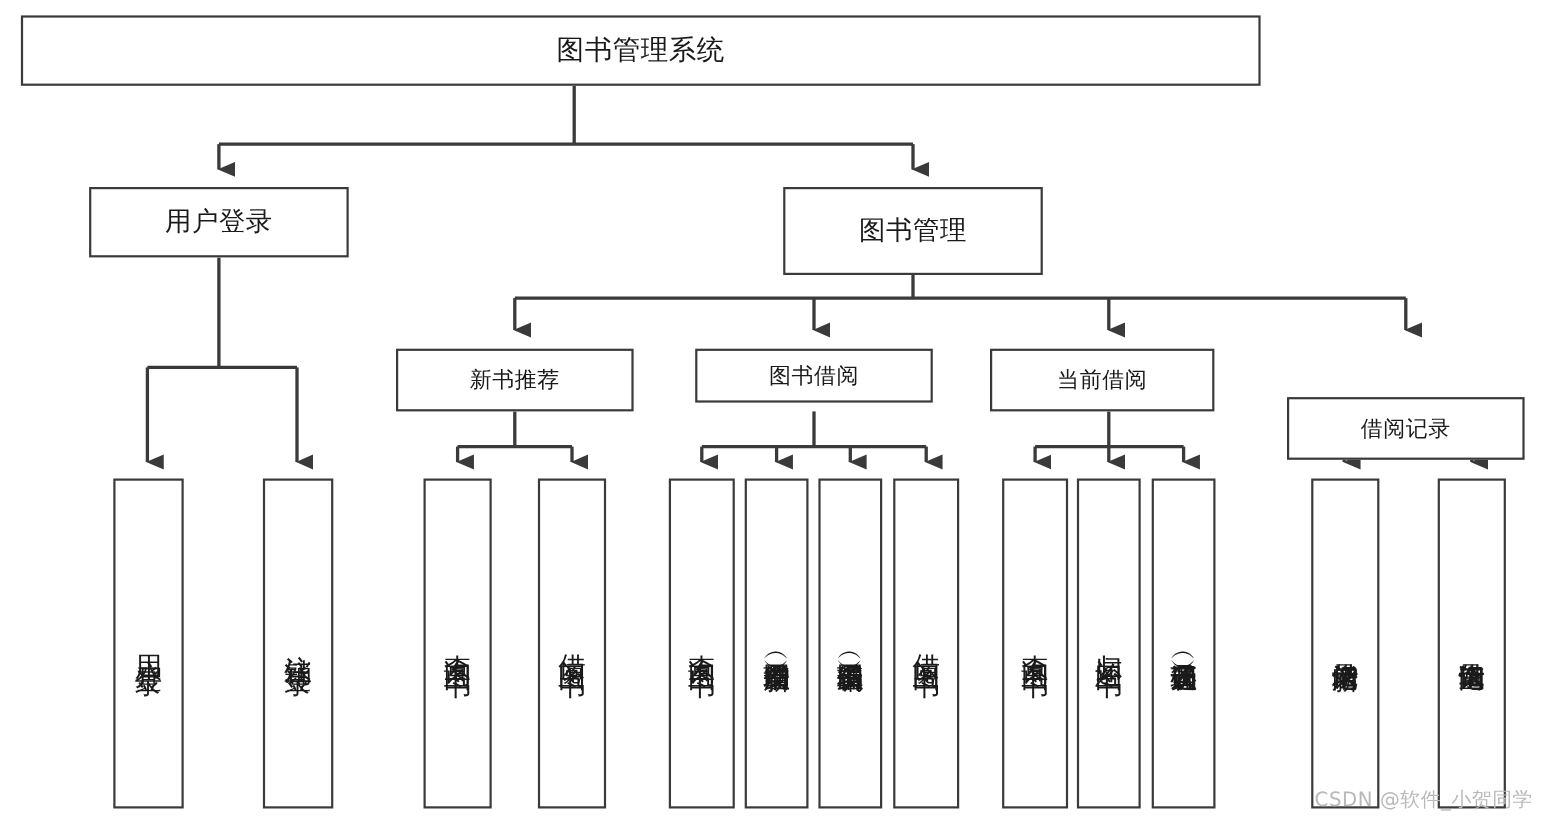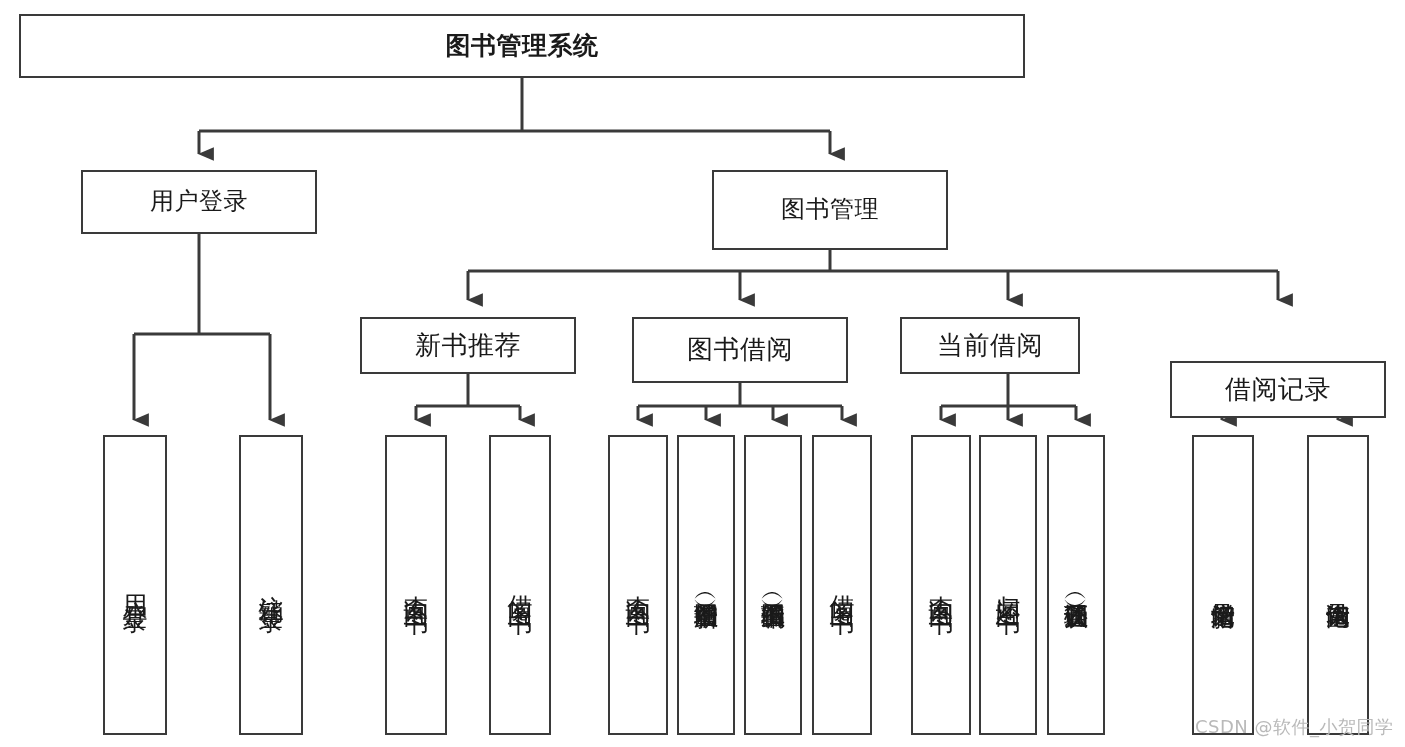"图书管理系统" div.node { font-weight: bold -> none; width: 1006px -> 1127px }
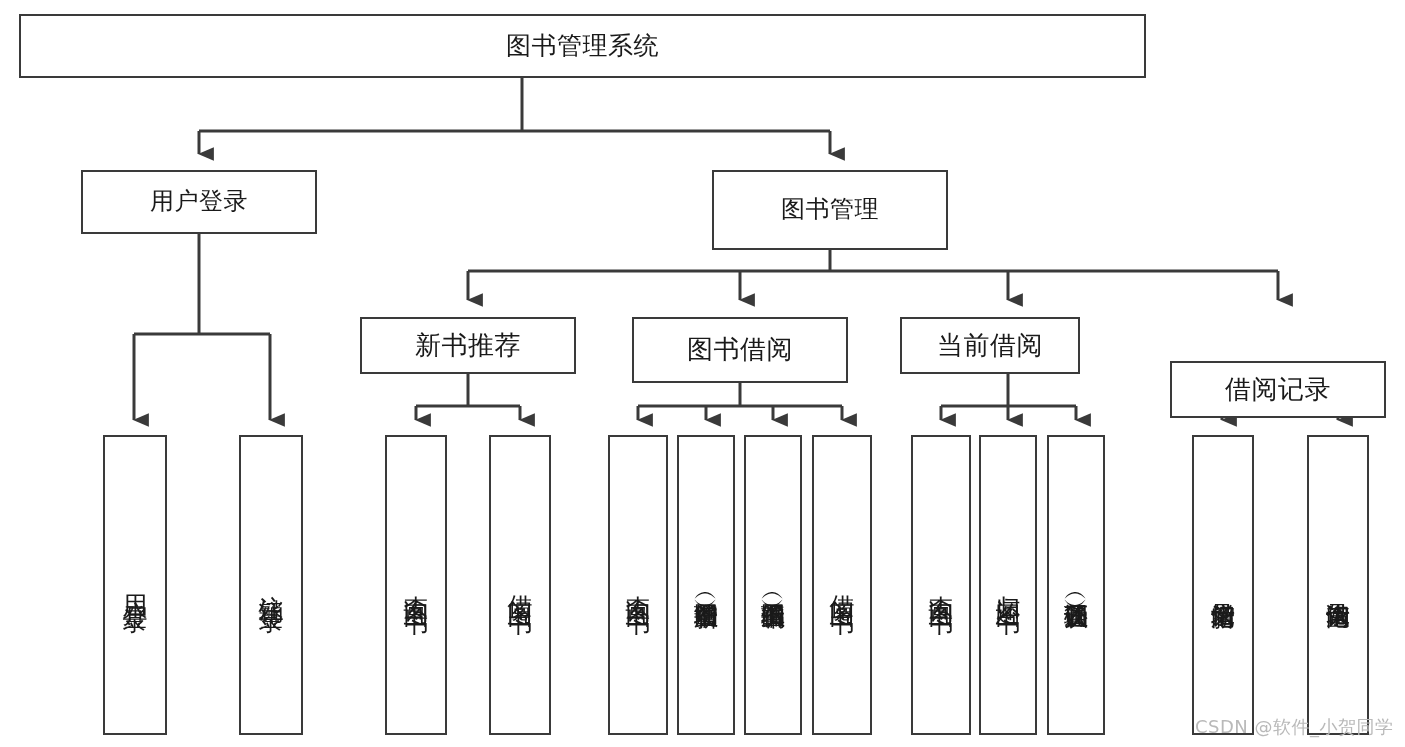"新书推荐" .node.l3 .lbl { font-size: 26px -> 20px }
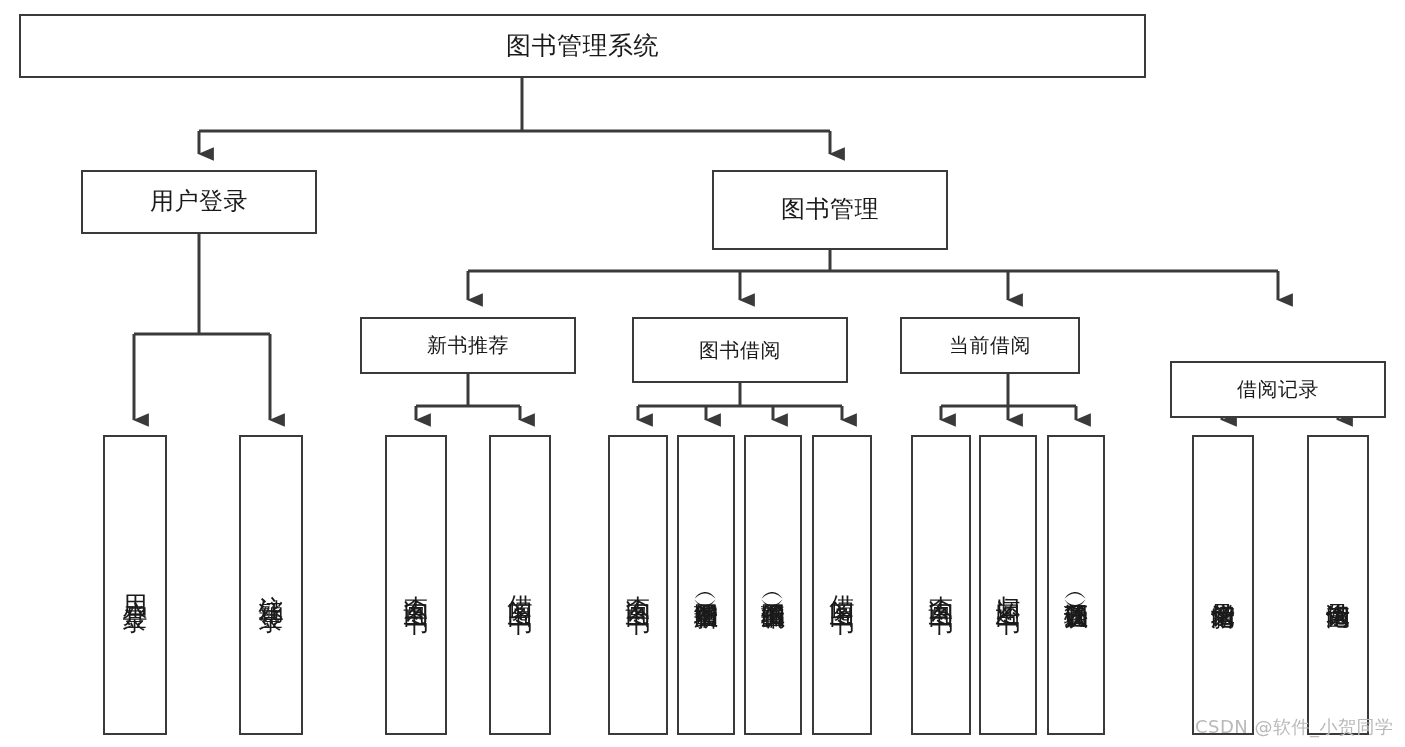"图书借阅" div.node { height: 66px -> 49px }
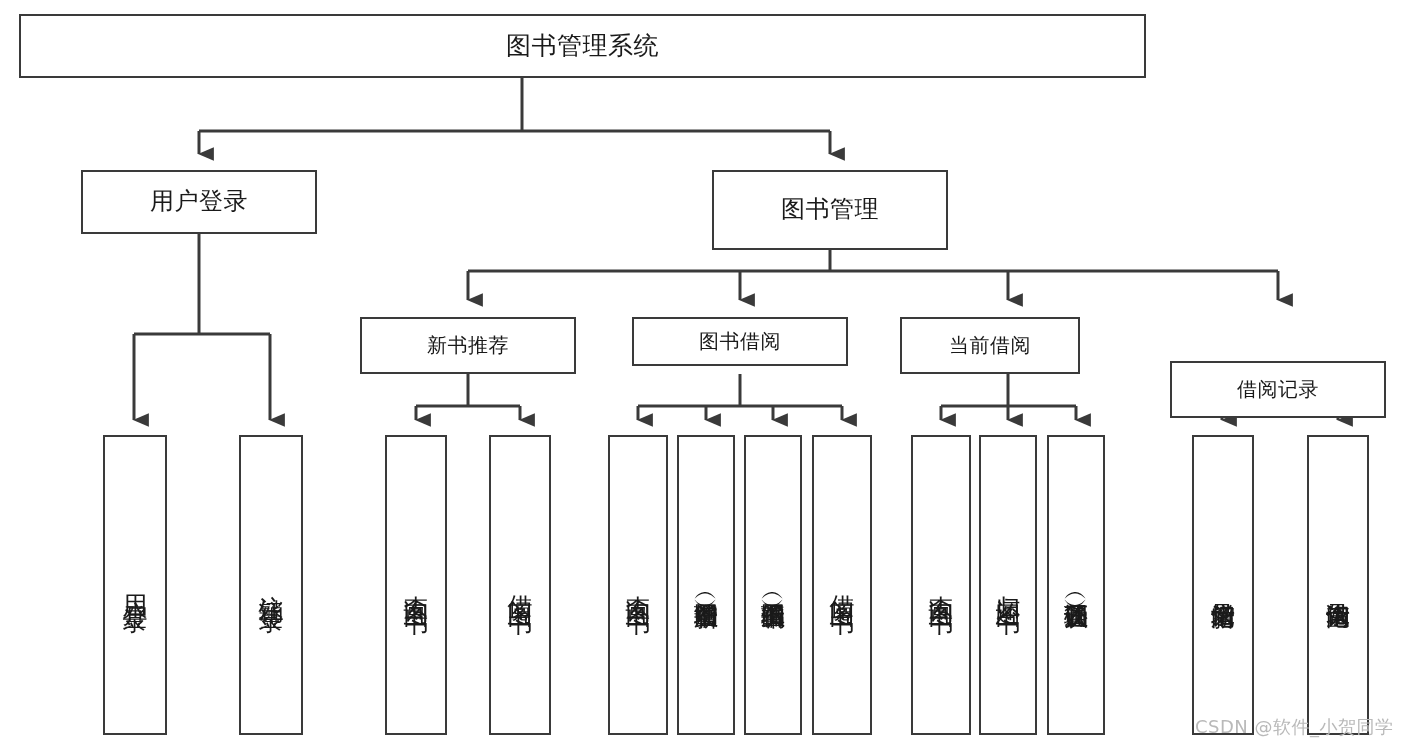"当前借阅" div.node { width: 180px -> 204px }
